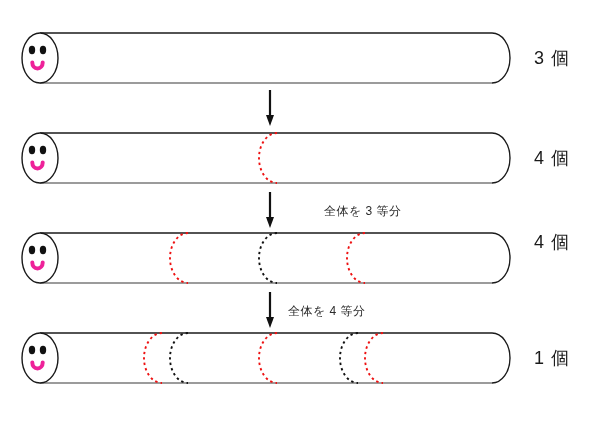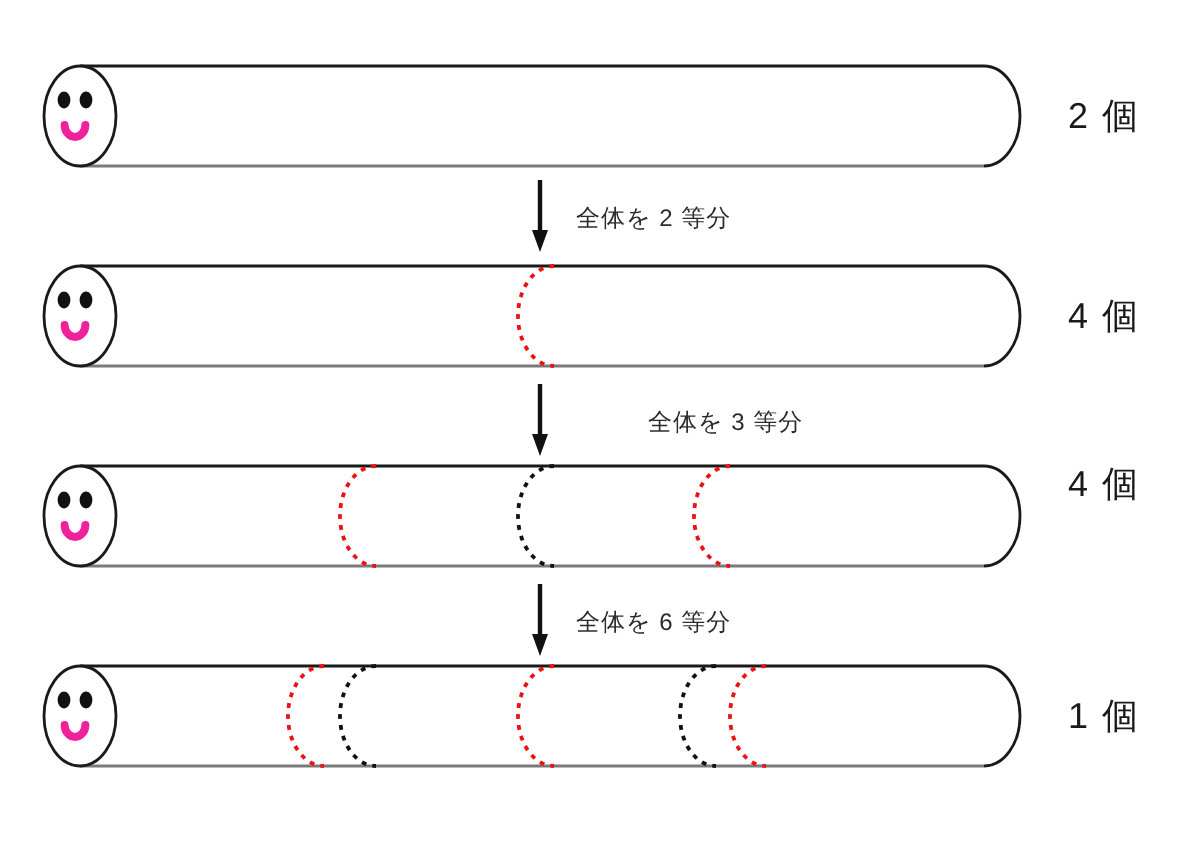"2 個" div.count-label { text: 2 -> 3 }
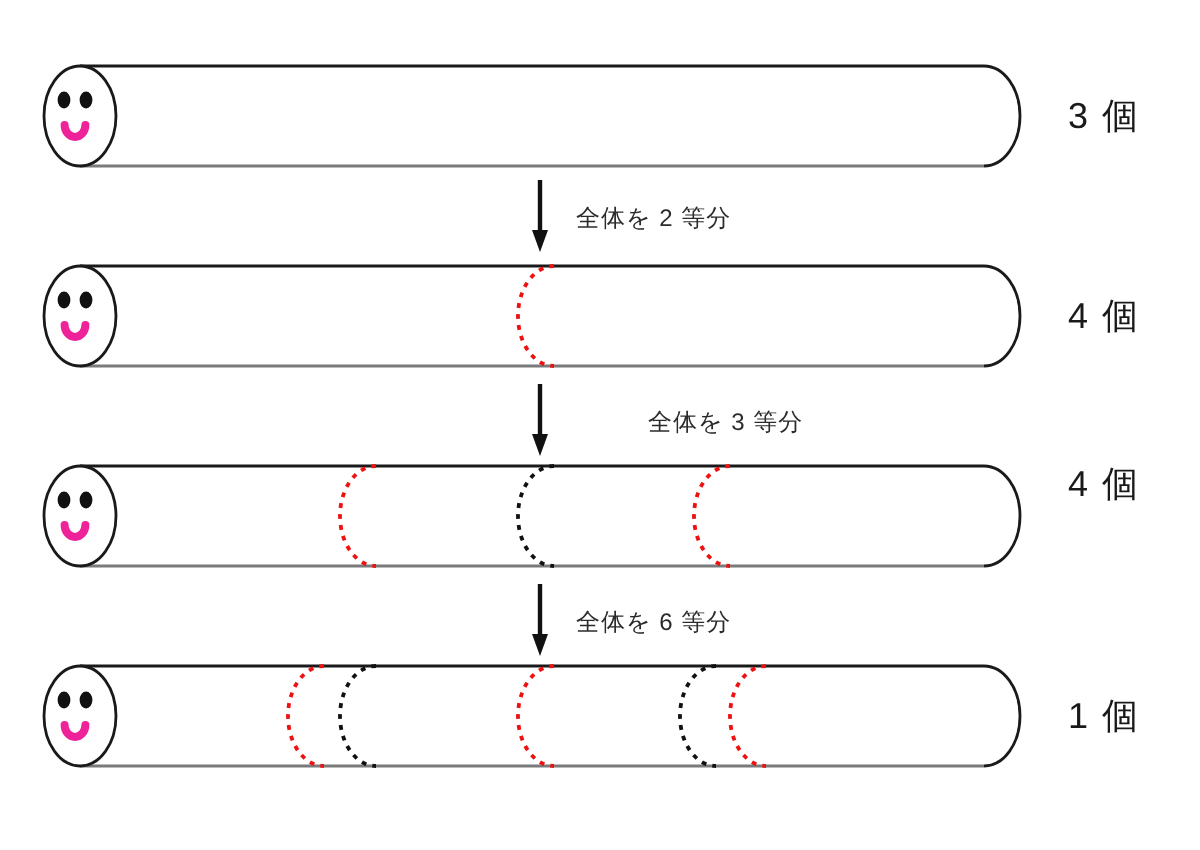"全体を 2 等分" div.step-label { html: <div>全体を 2 等分</div> -> none }
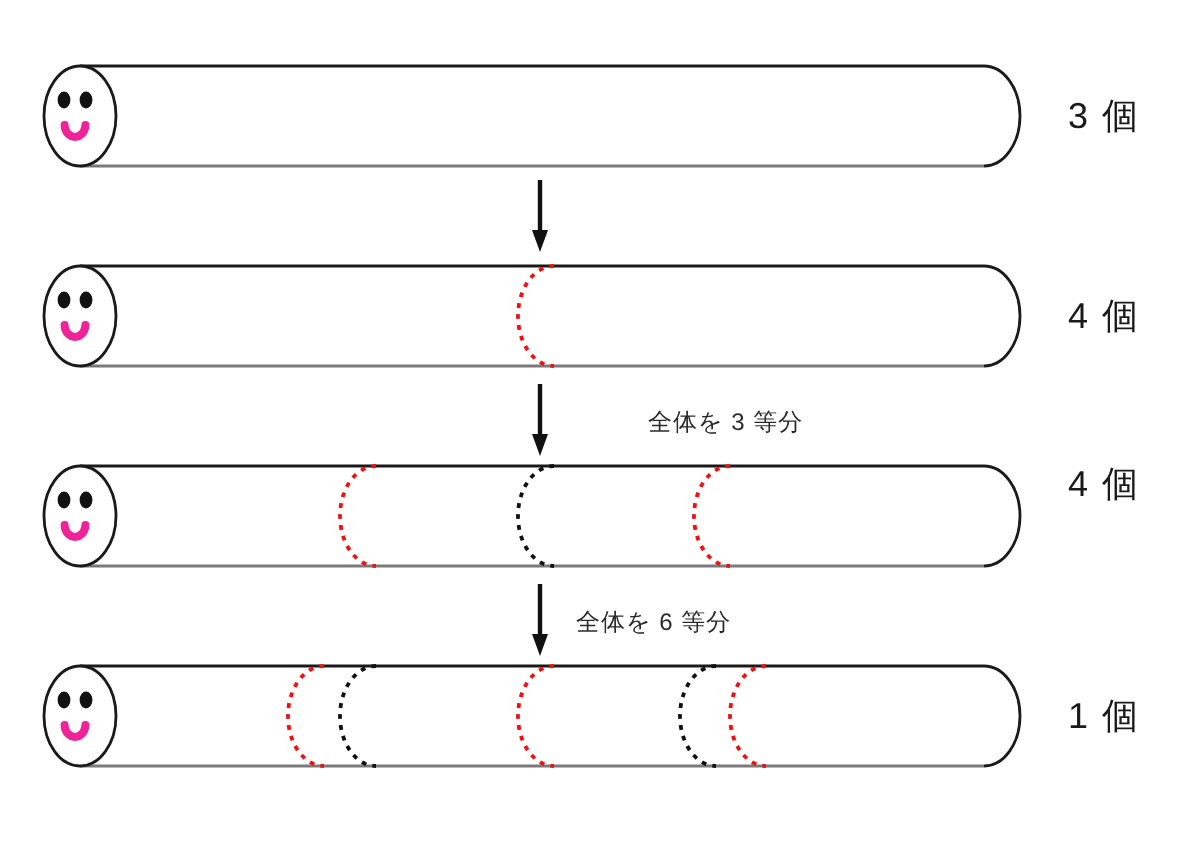"全体を 6 等分" div.step-label { text: 6 -> 4 }
